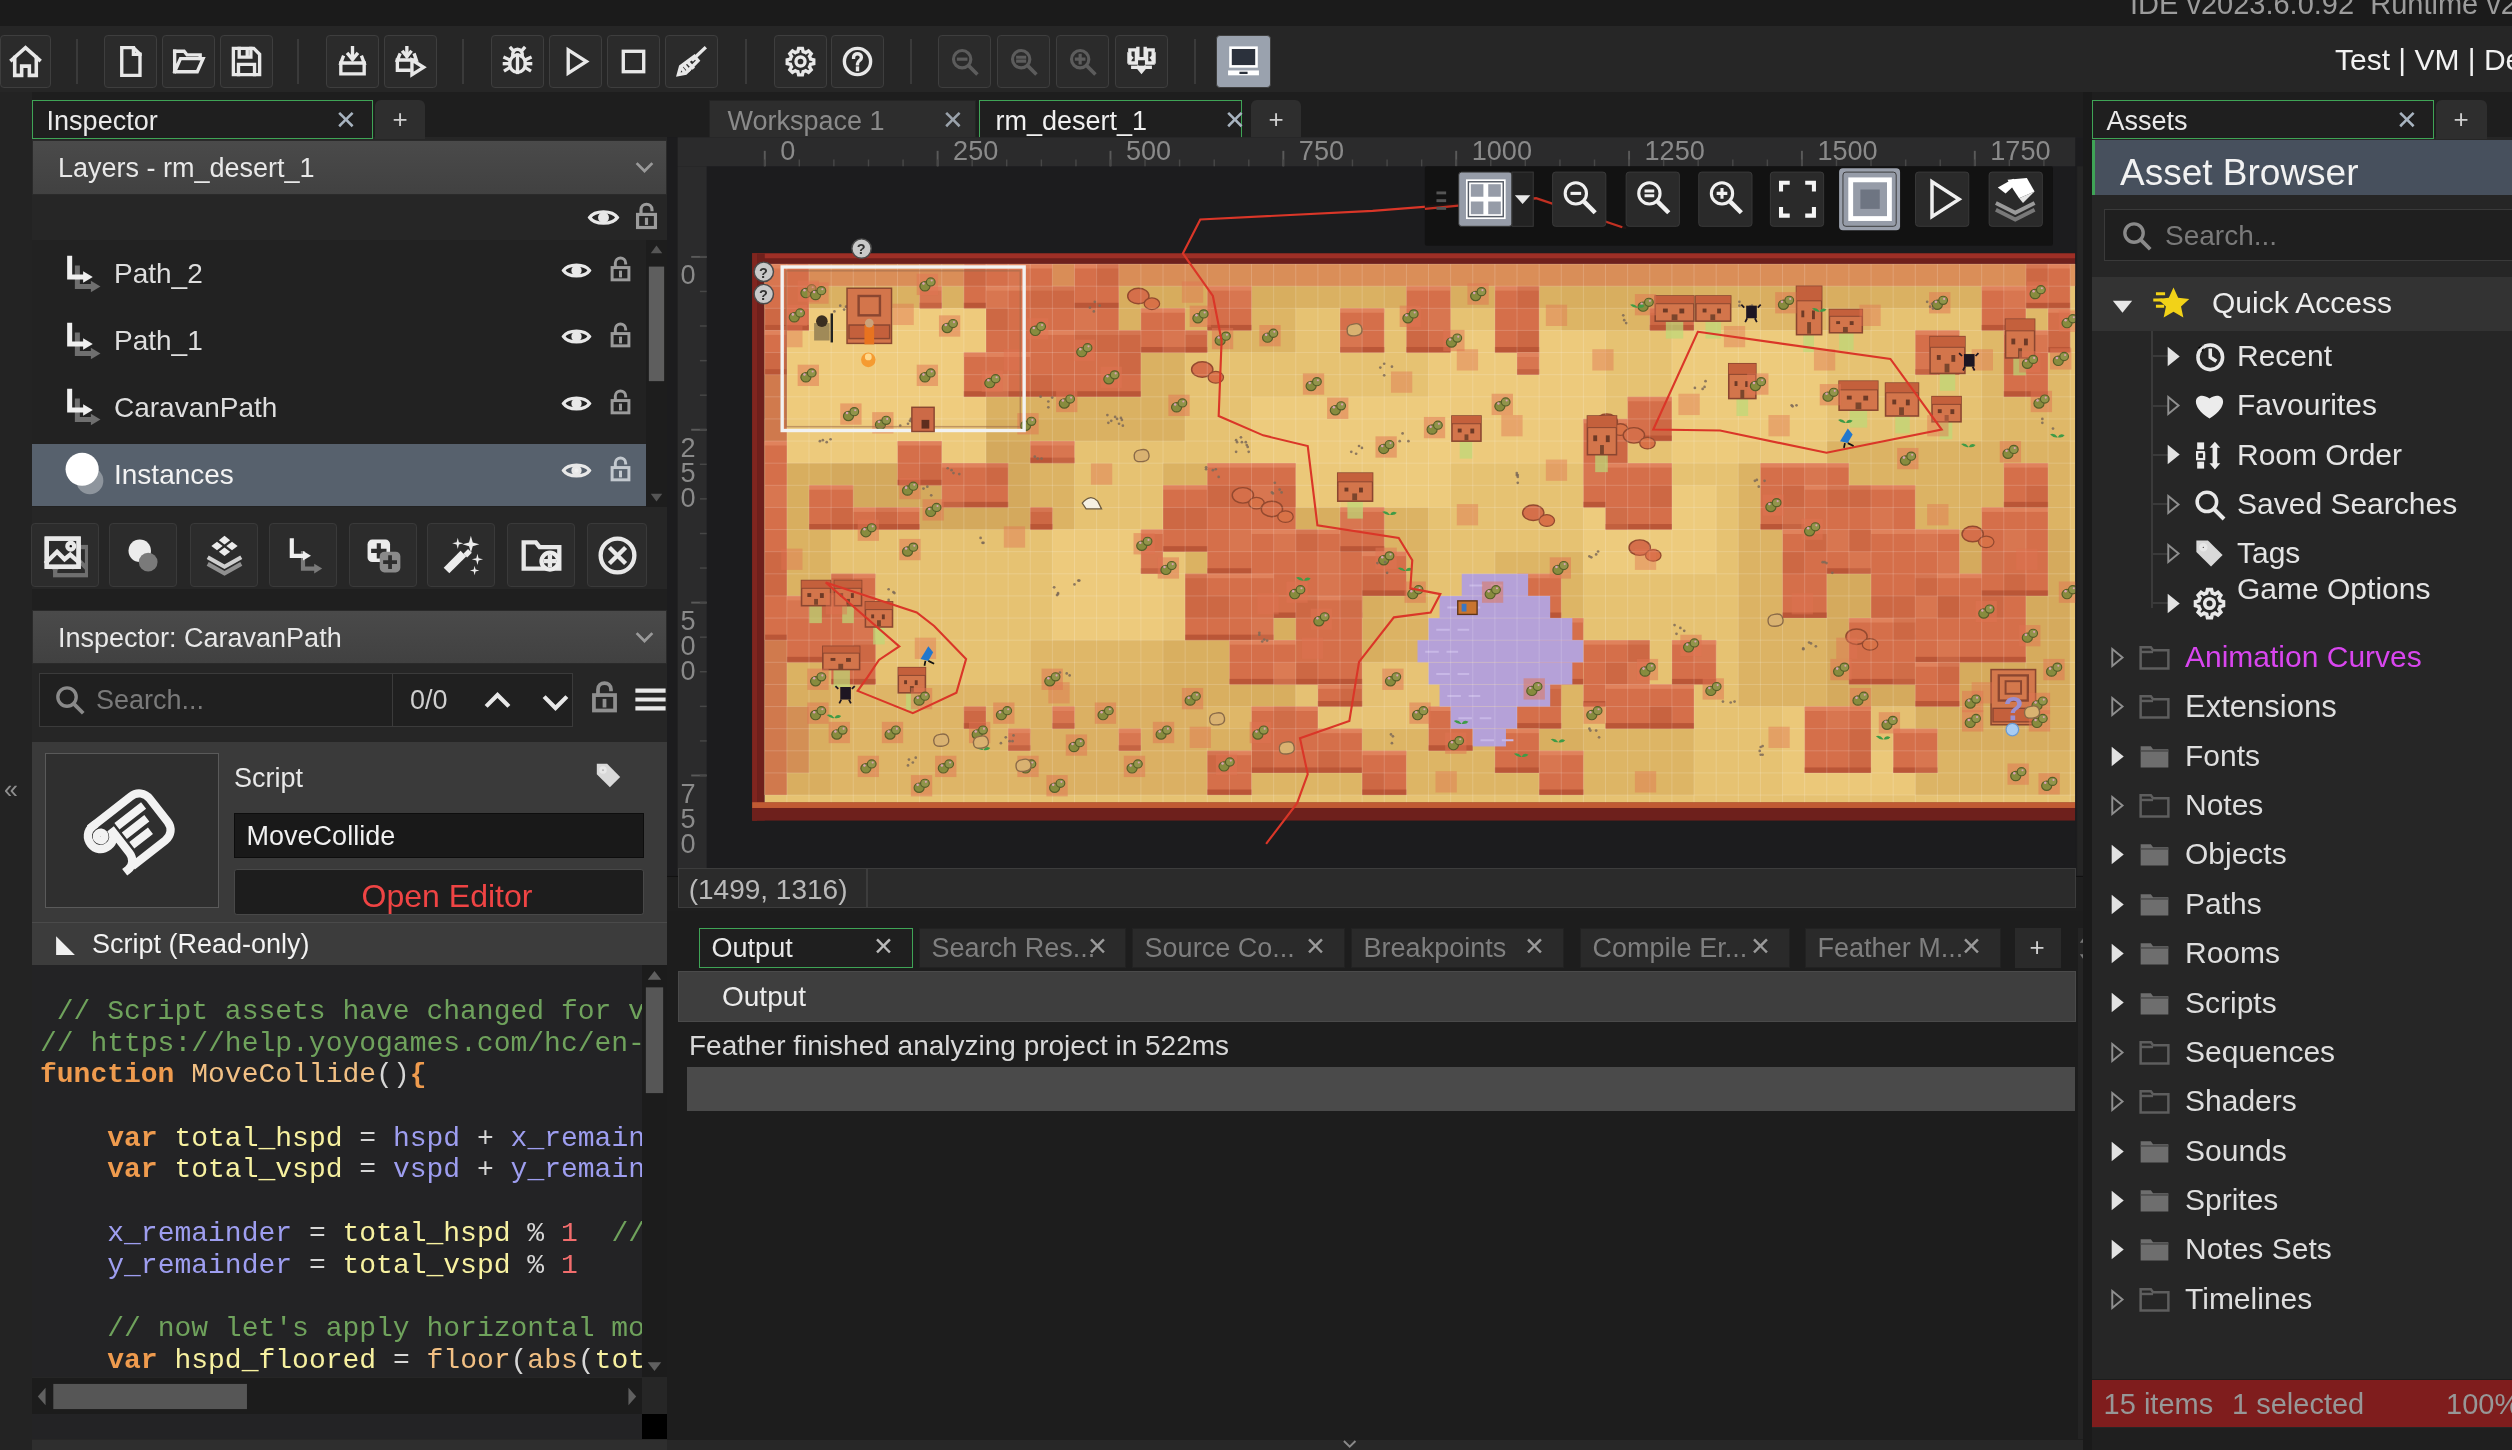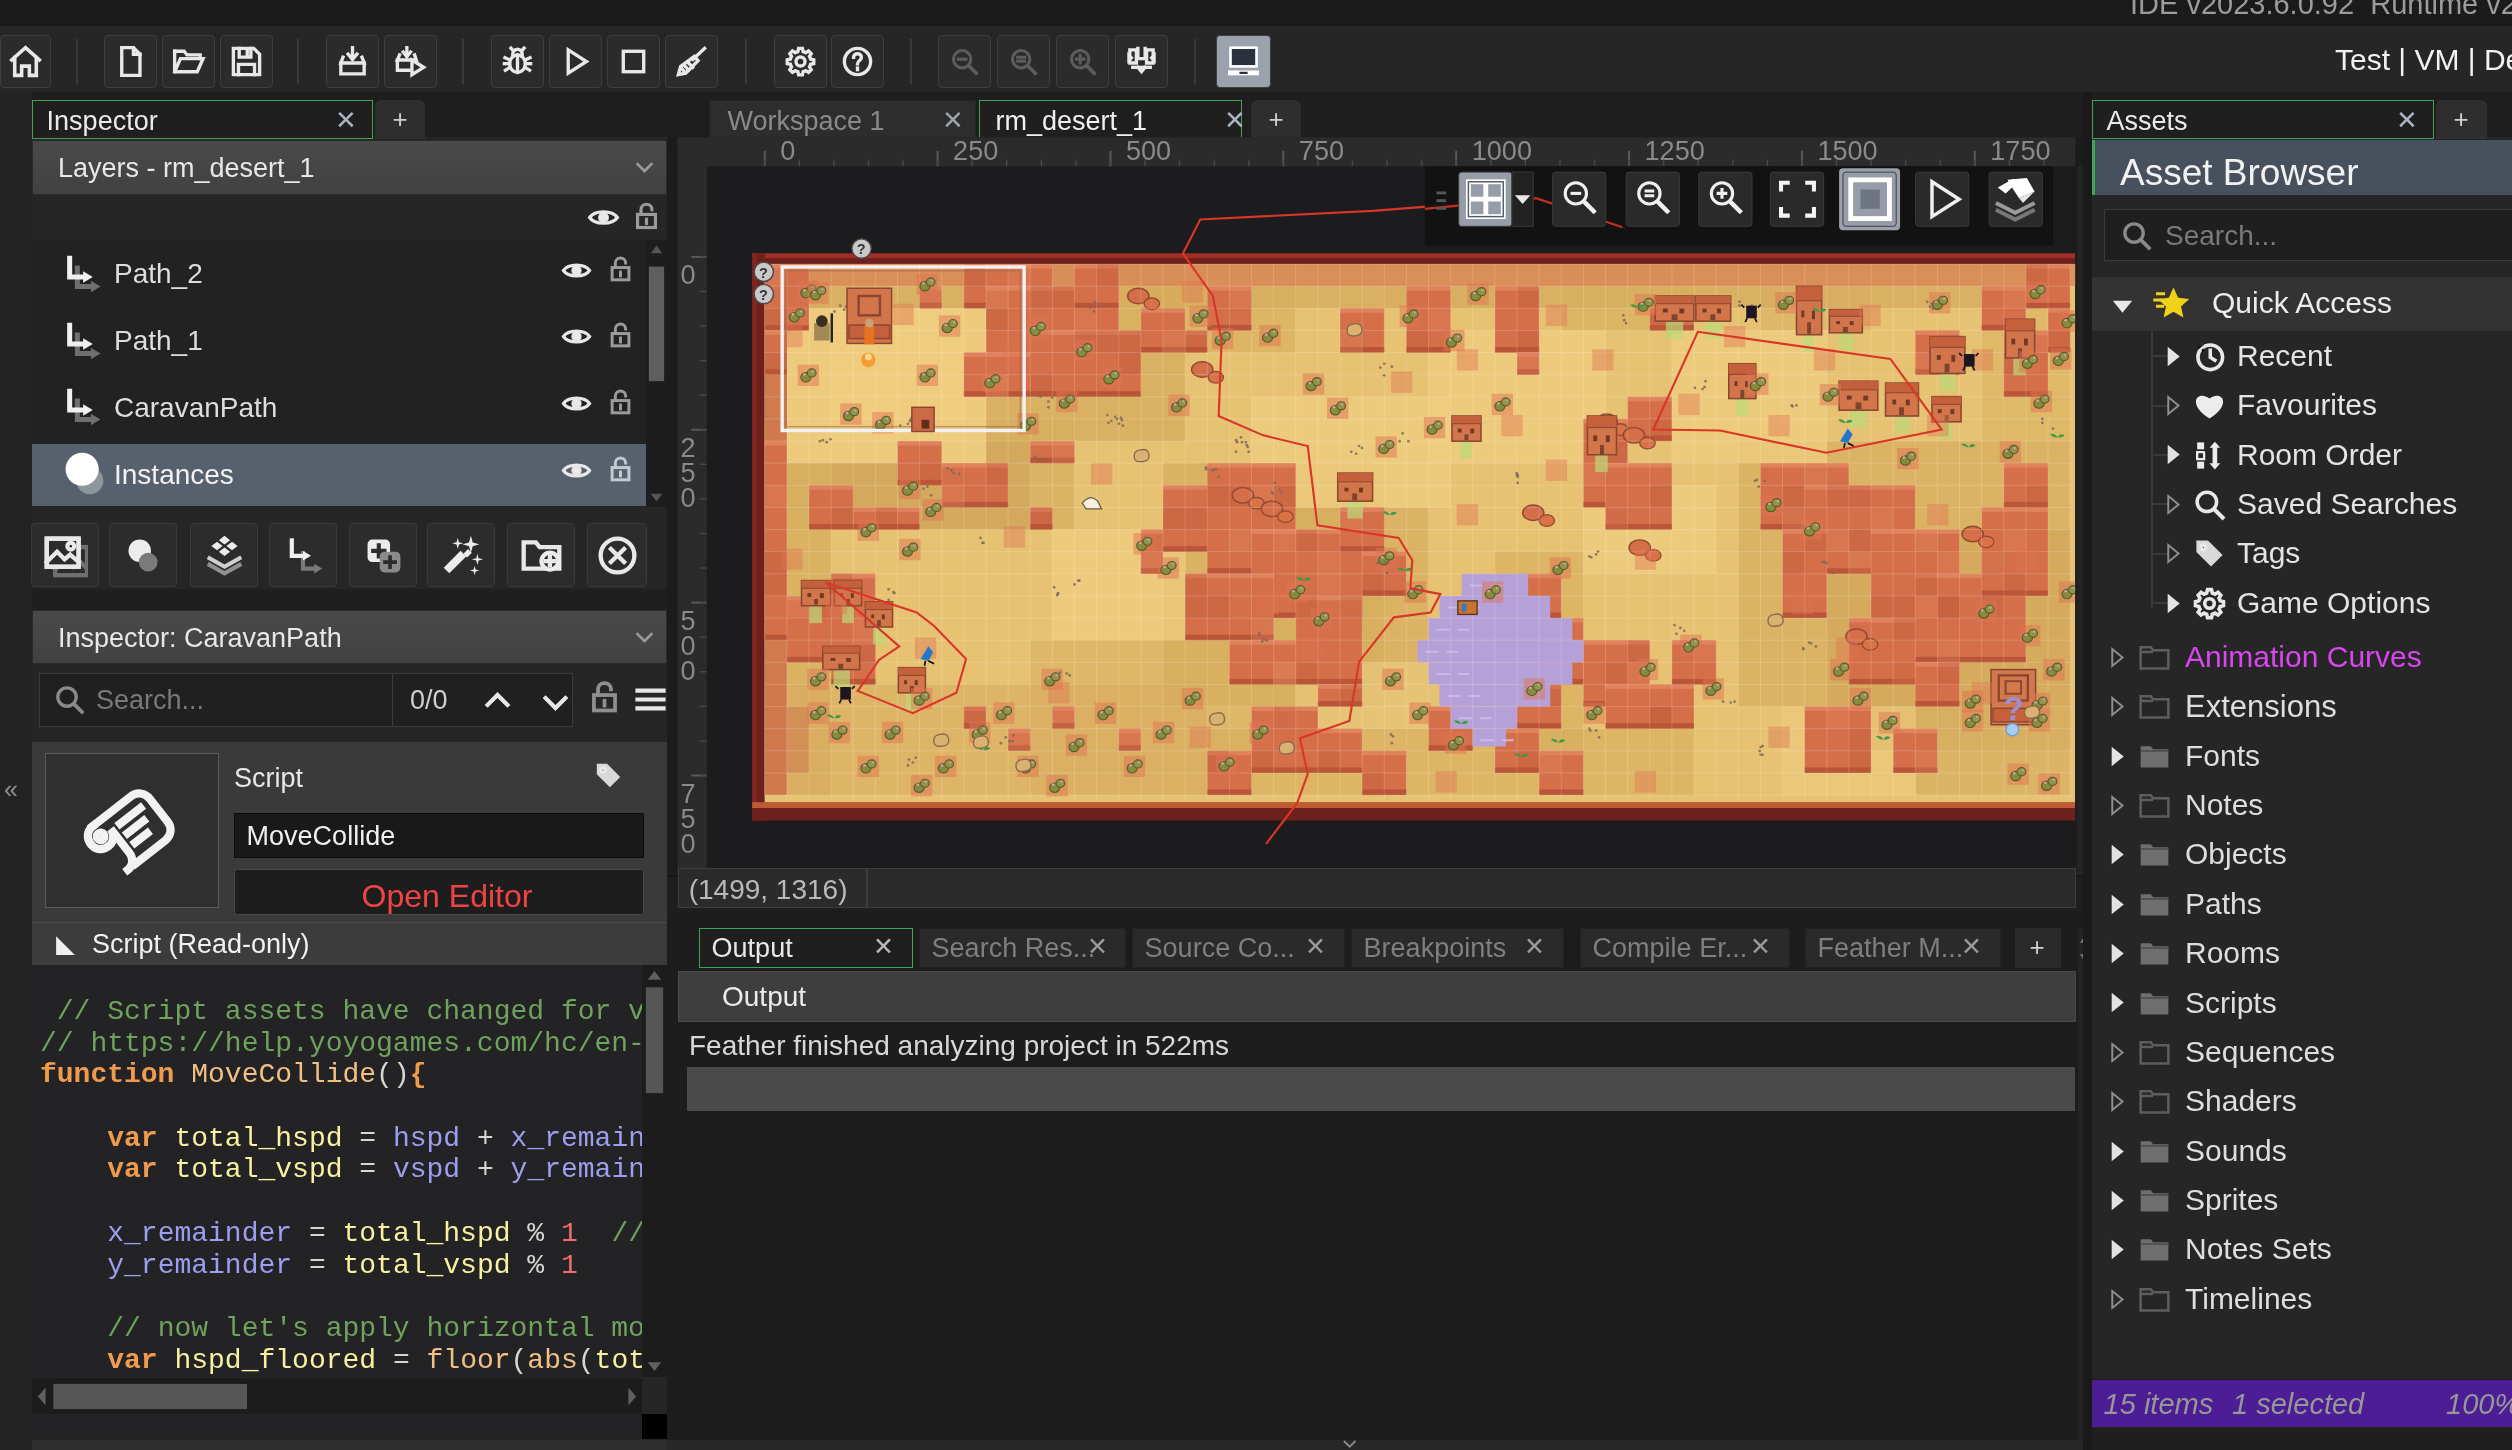"Game Options" div { top: 586px -> 572px }
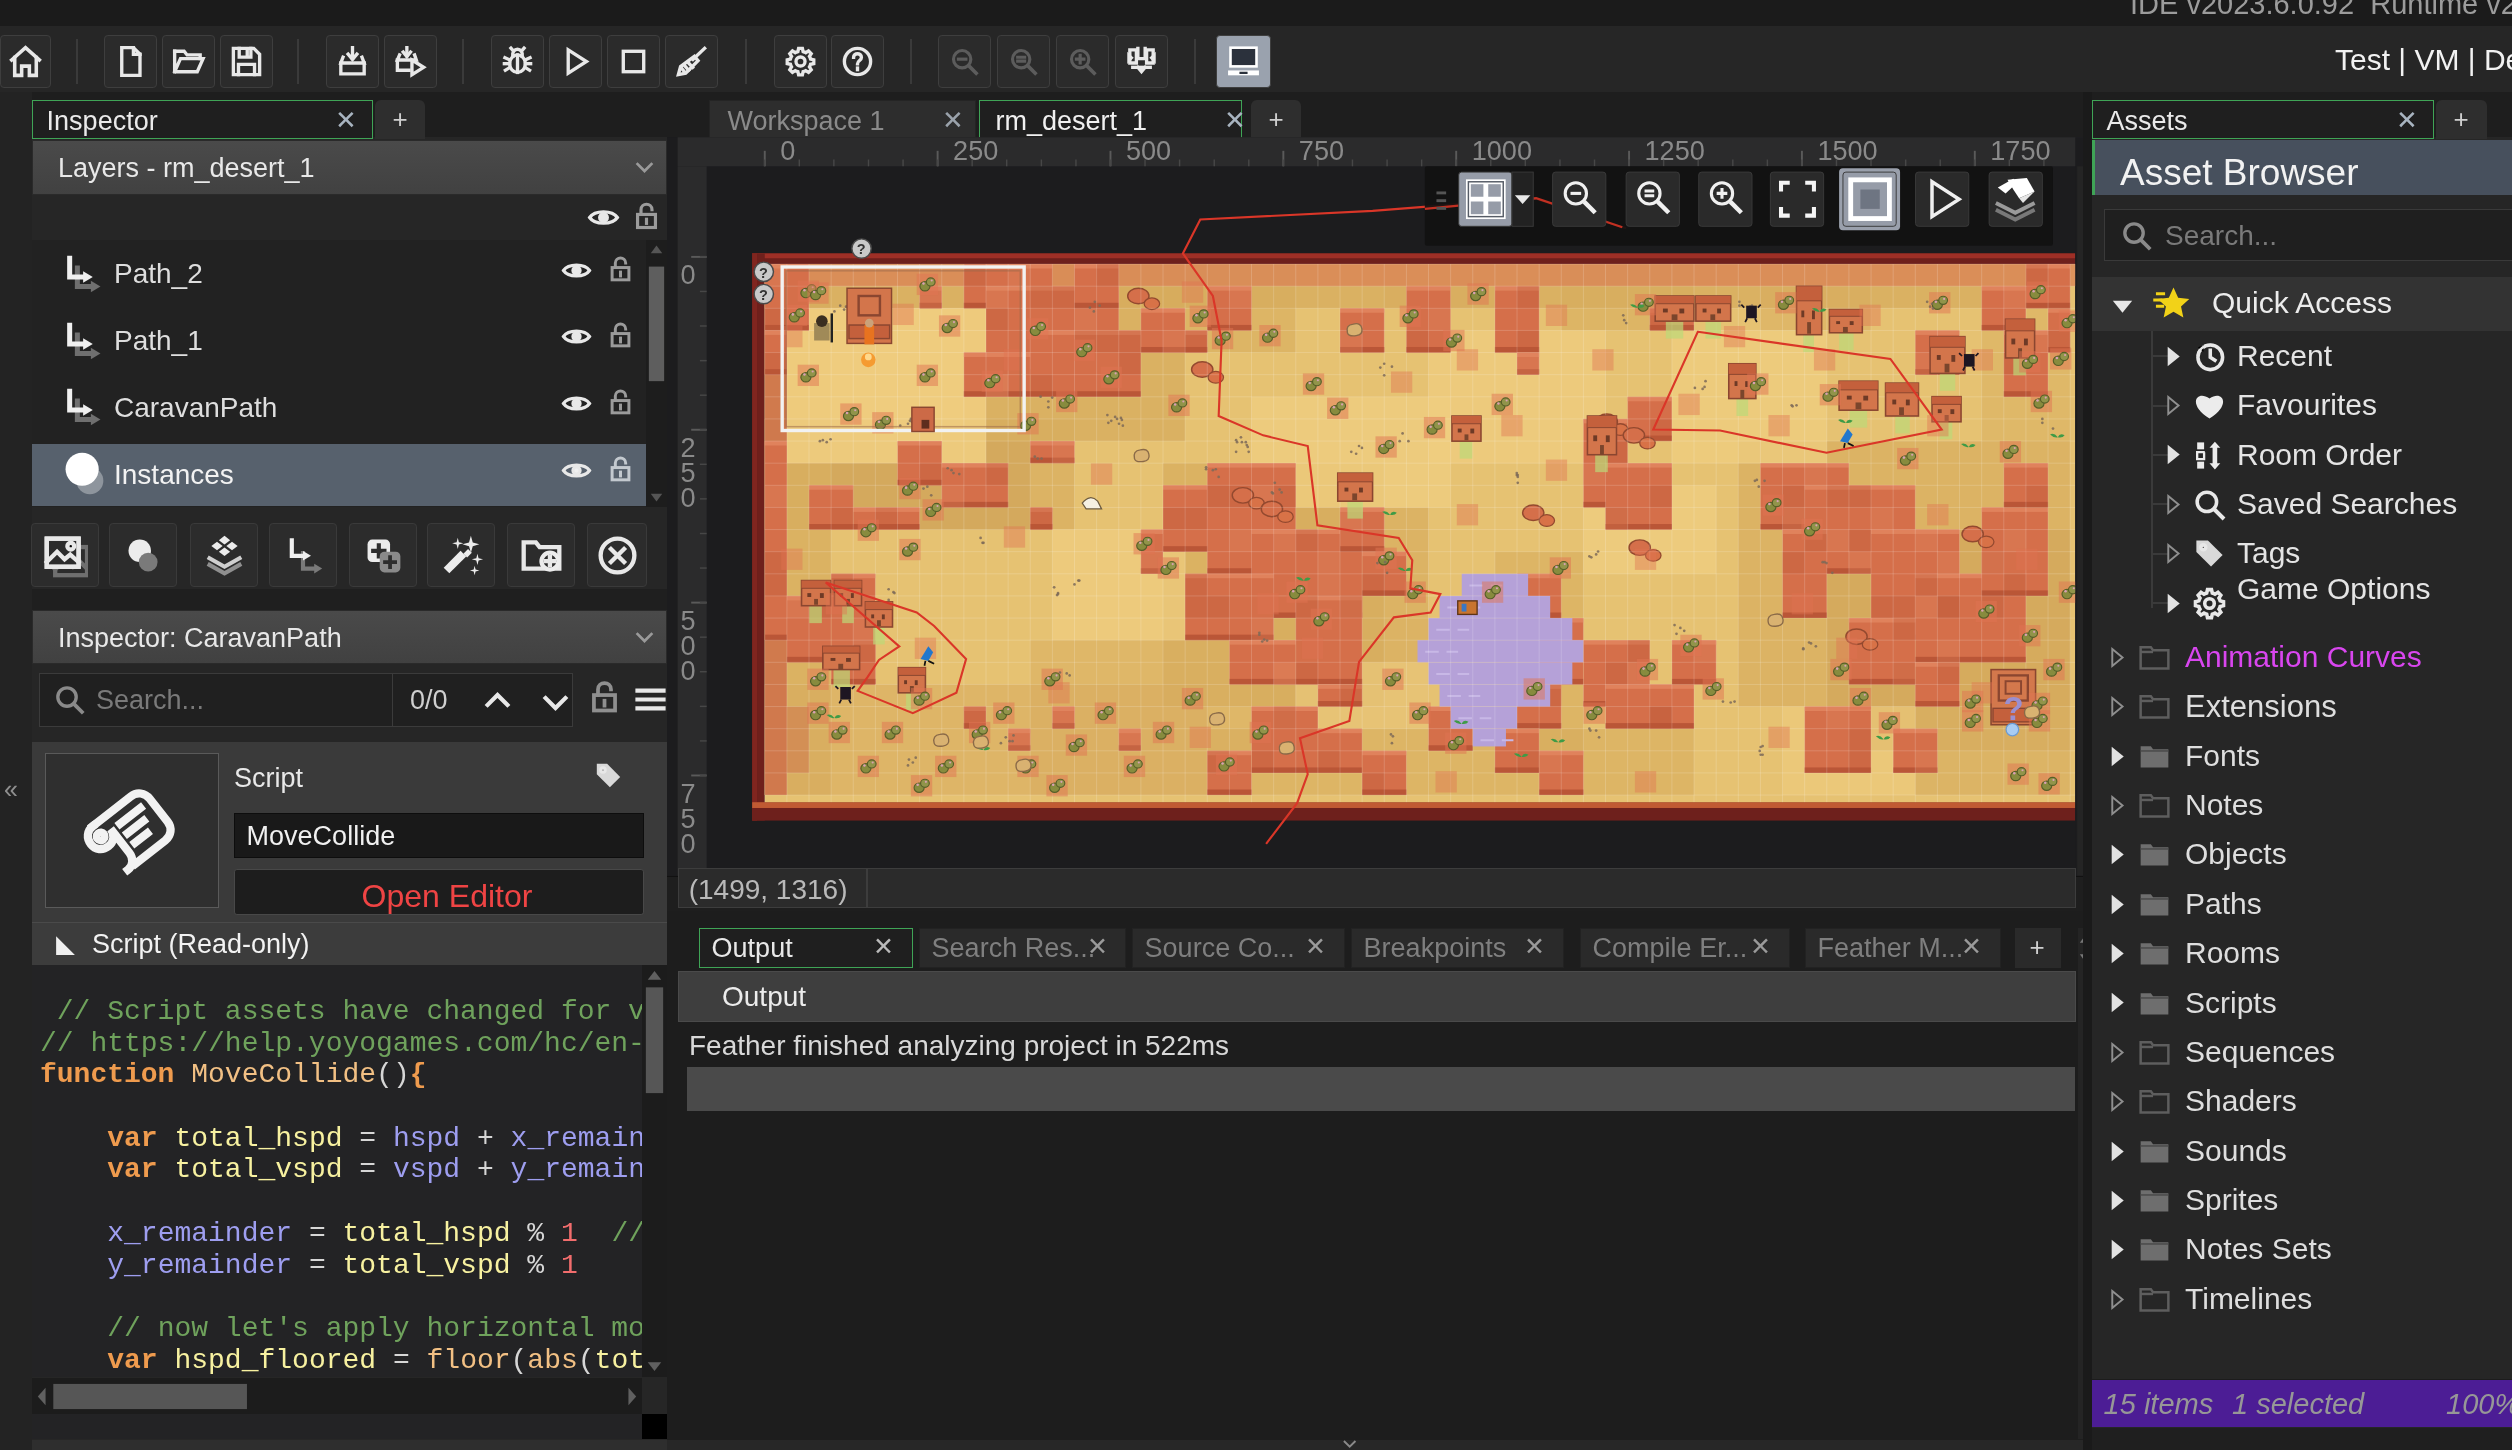"15 items" div { background: #4c1d95 -> #7f1d1d; font-style: italic -> none }
